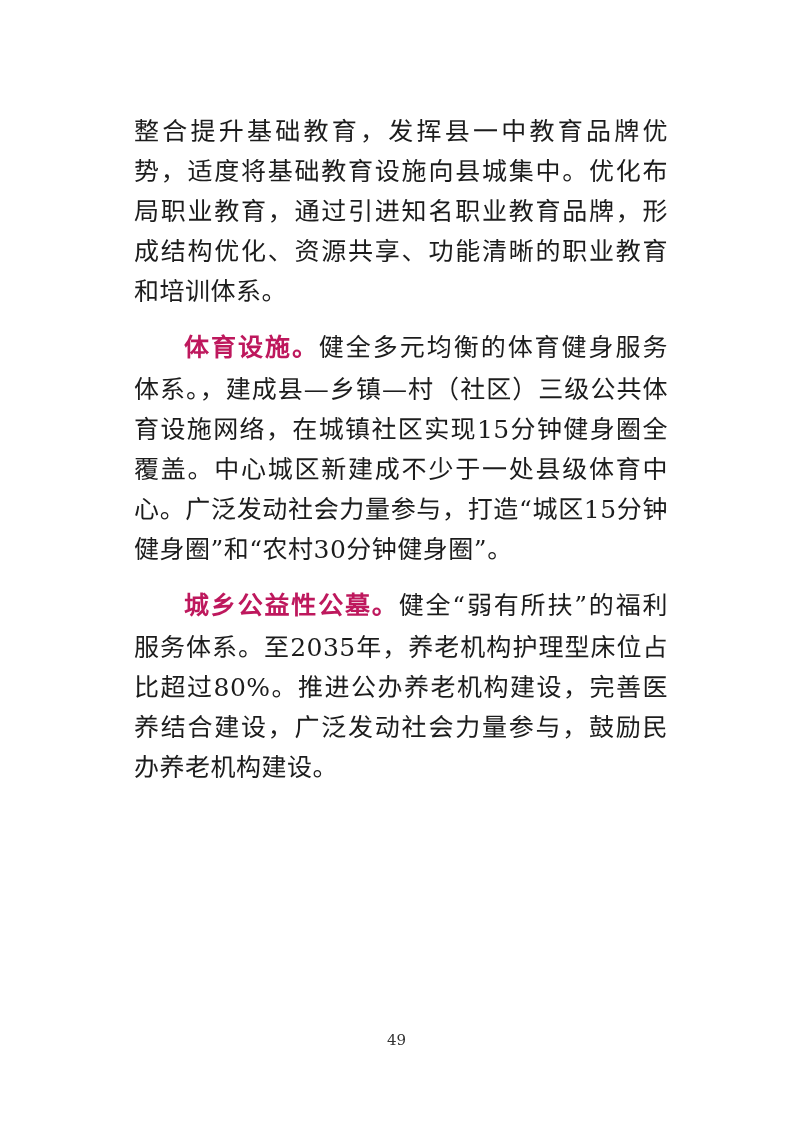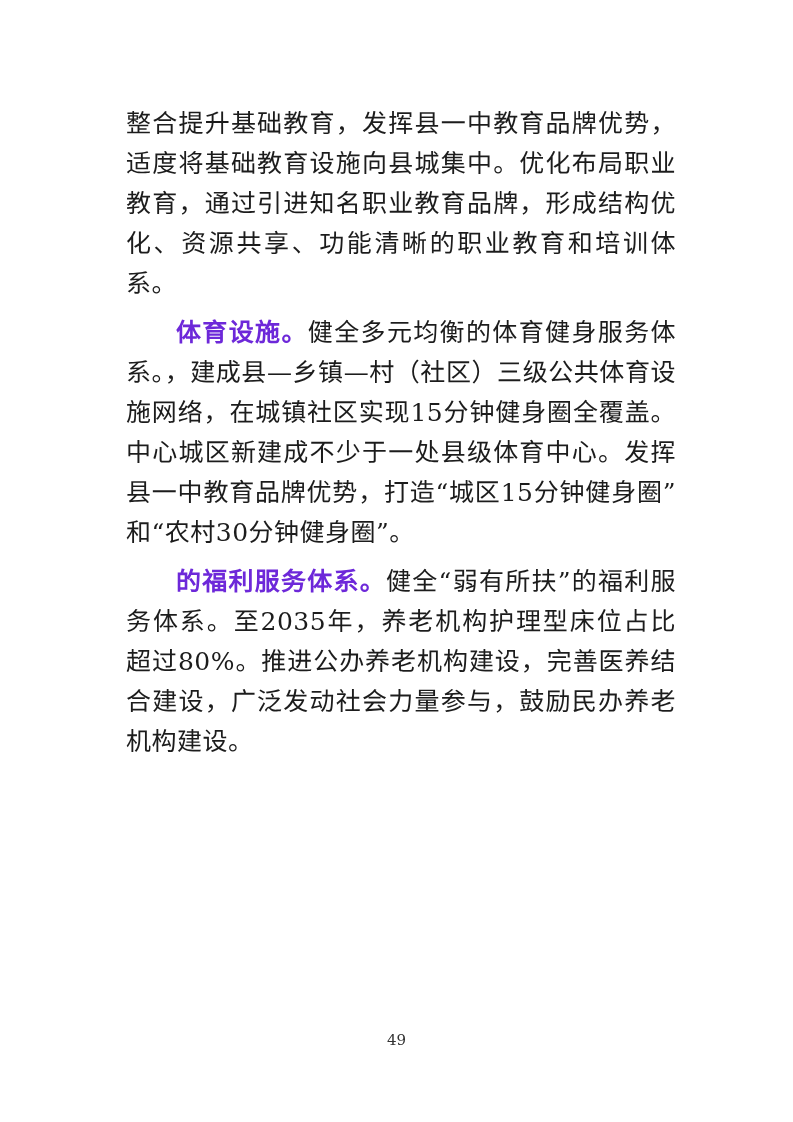"整合提升基础教育，发挥县一中教育品牌优势，适度将基础教育设施向县城集中。优化布局" .para { margin: 8px -> 16px }
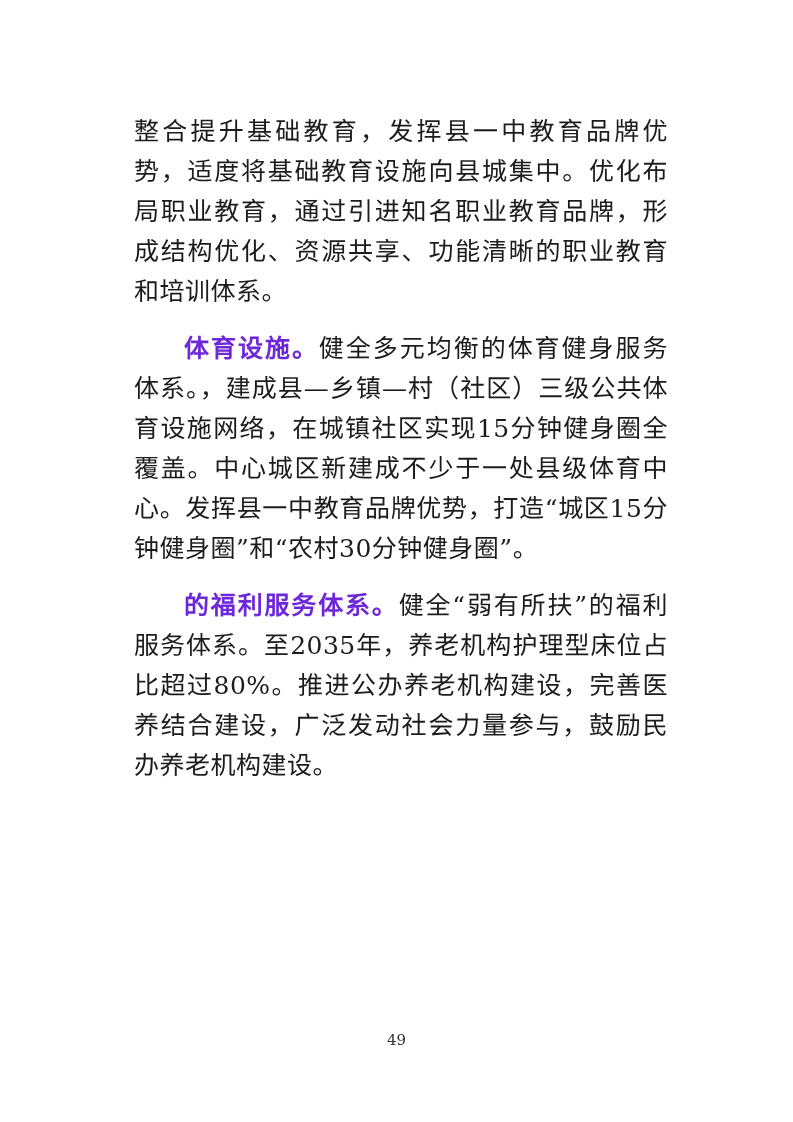"体育设施。" .para-heading { color: #6d28d9 -> #be185d; font-family: Liberation Sans, sans-serif -> Liberation Mono, monospace }
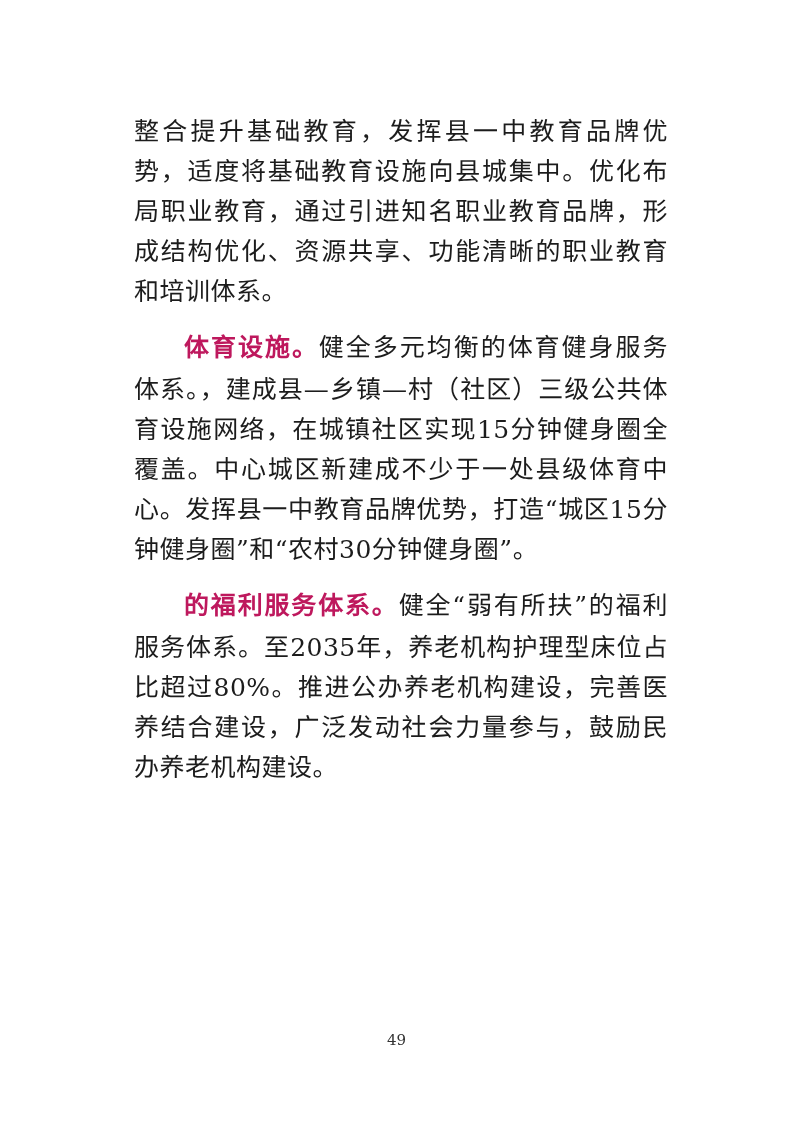"健全多元均衡的体育健身服务体系。，建成县—乡镇—村（社区）三级公共体育设施网络，" span.para-body { text: 发挥县一中教育品牌优势 -> 广泛发动社会力量参与 }
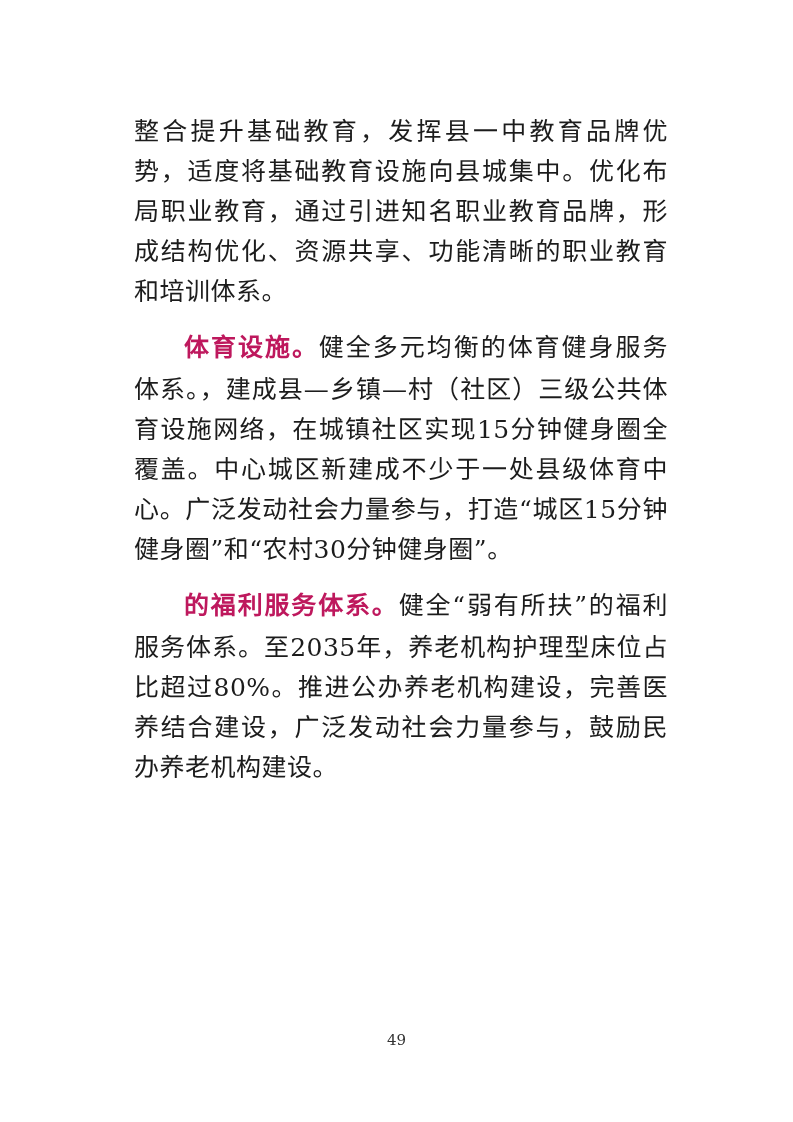"的福利服务体系。" strong.para-heading { text: 的福利服务体系 -> 城乡公益性公墓 }
